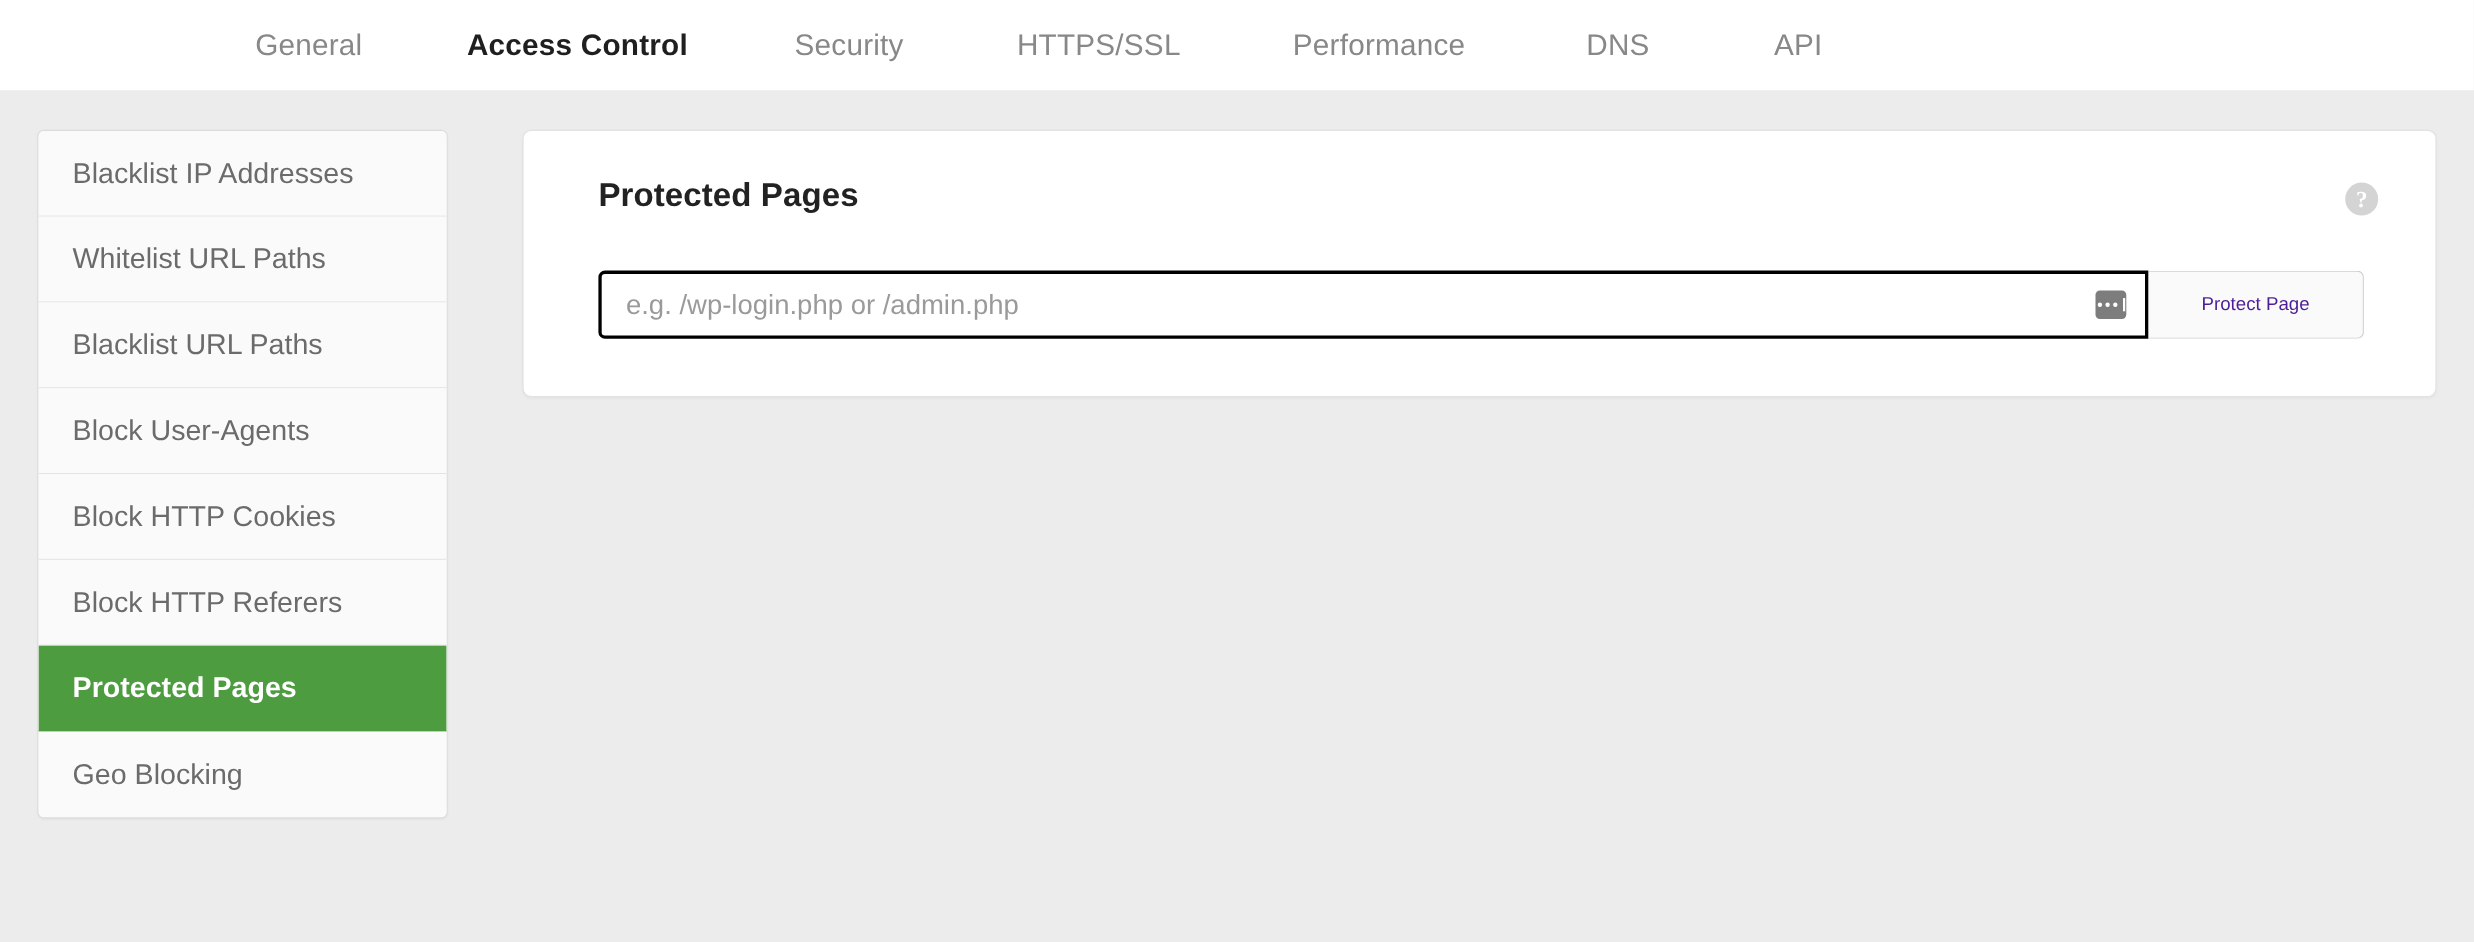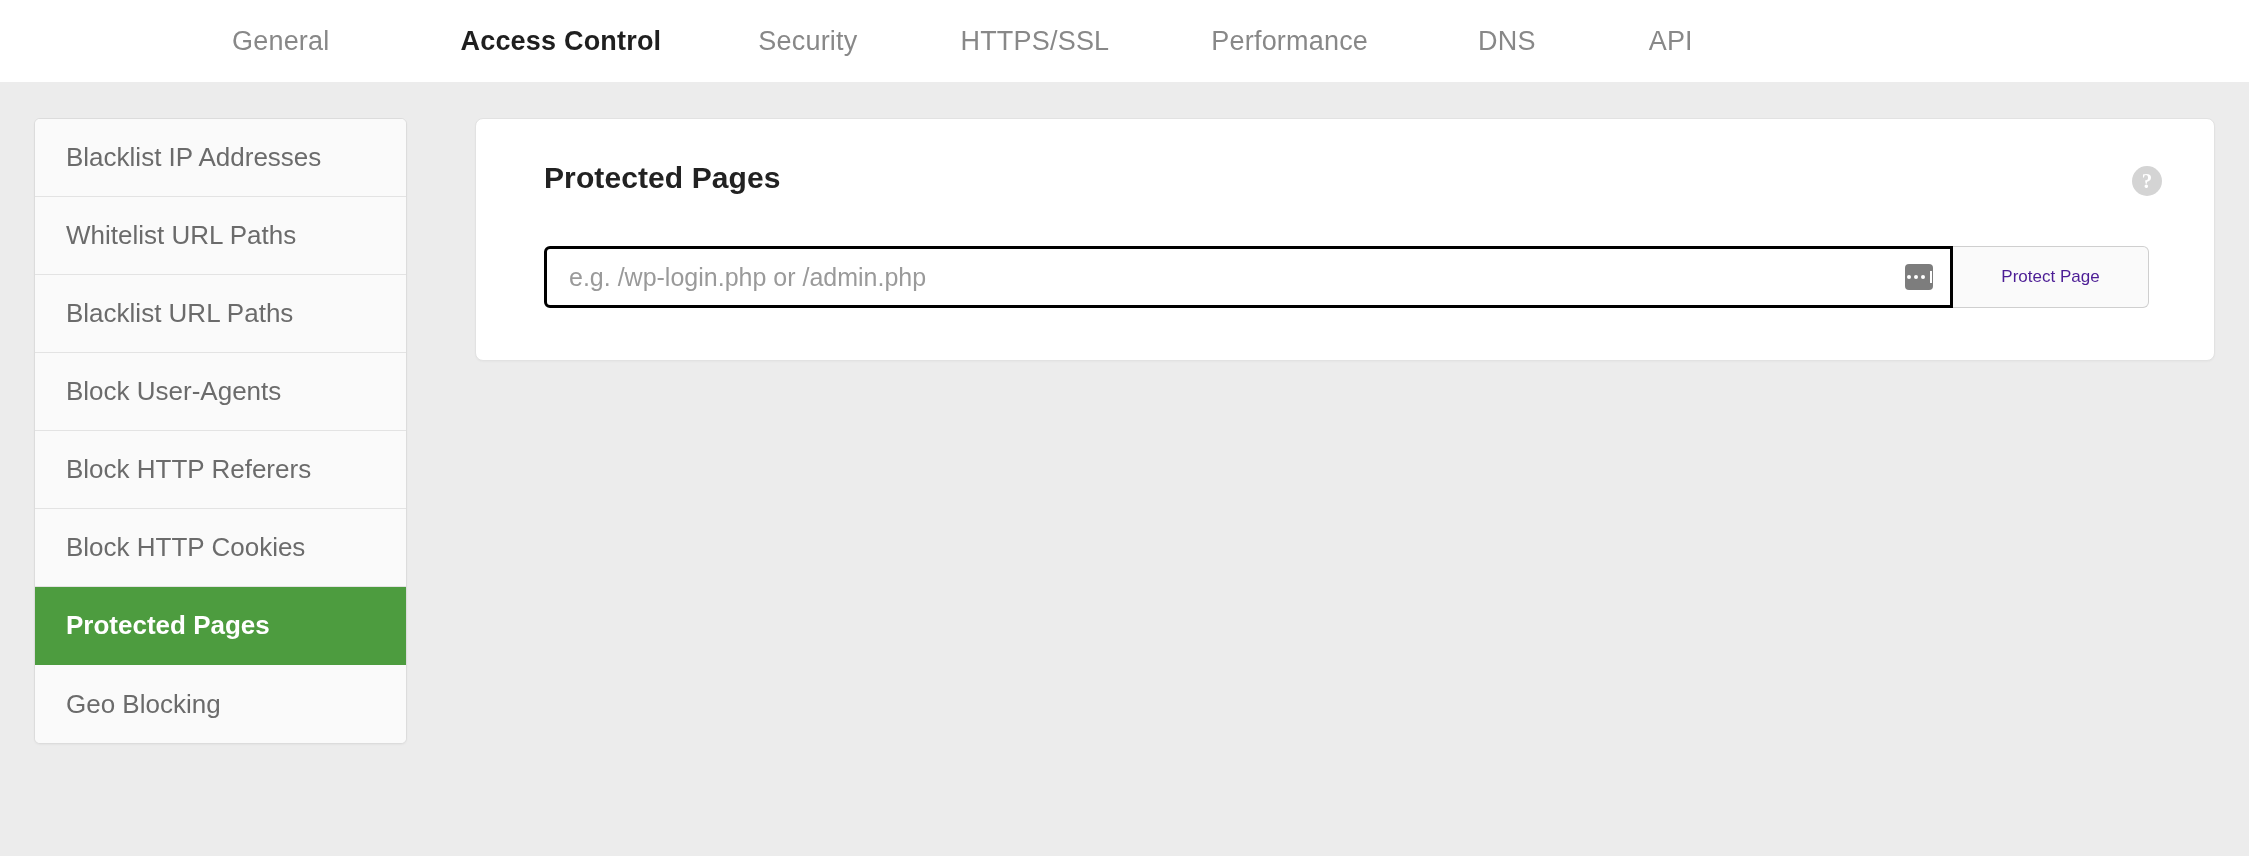"Access Control" .topnav-item.active { margin-left: 36px -> none }
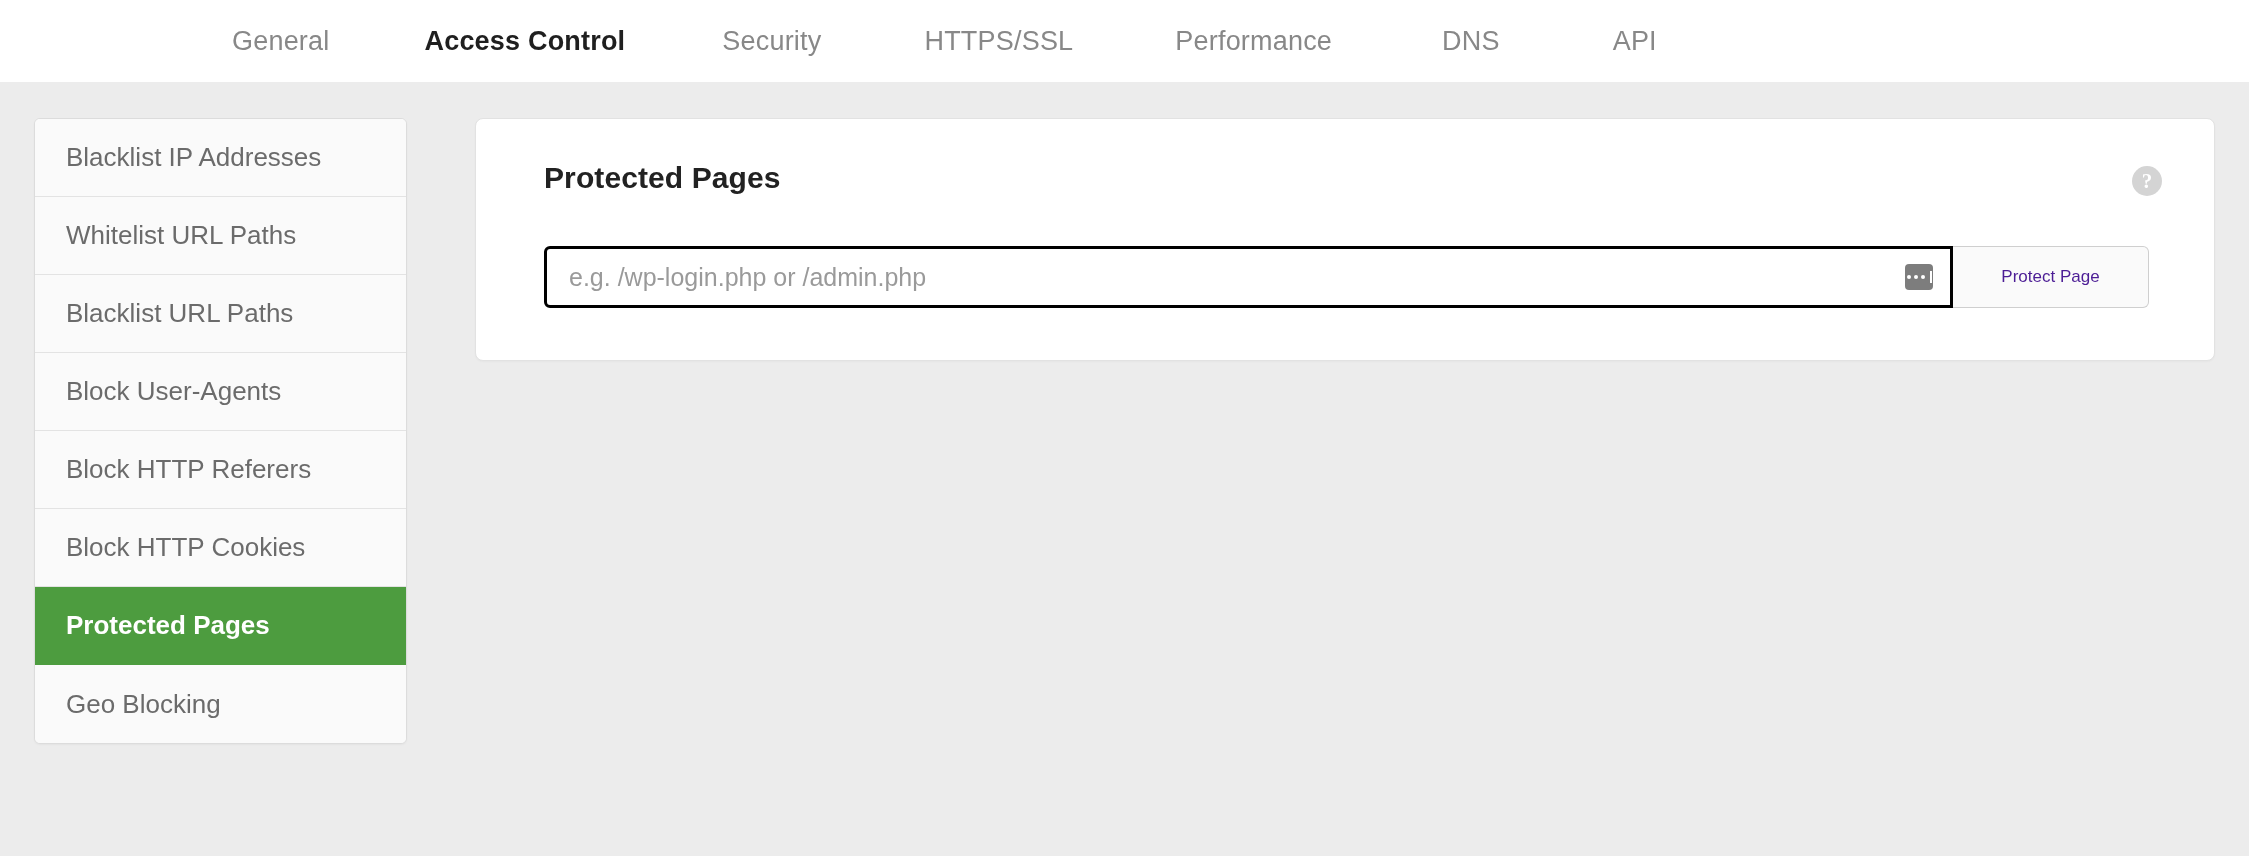"Block HTTP Referers" div.side-item { order: before "Block HTTP Cookies" -> after "Block HTTP Cookies" }
